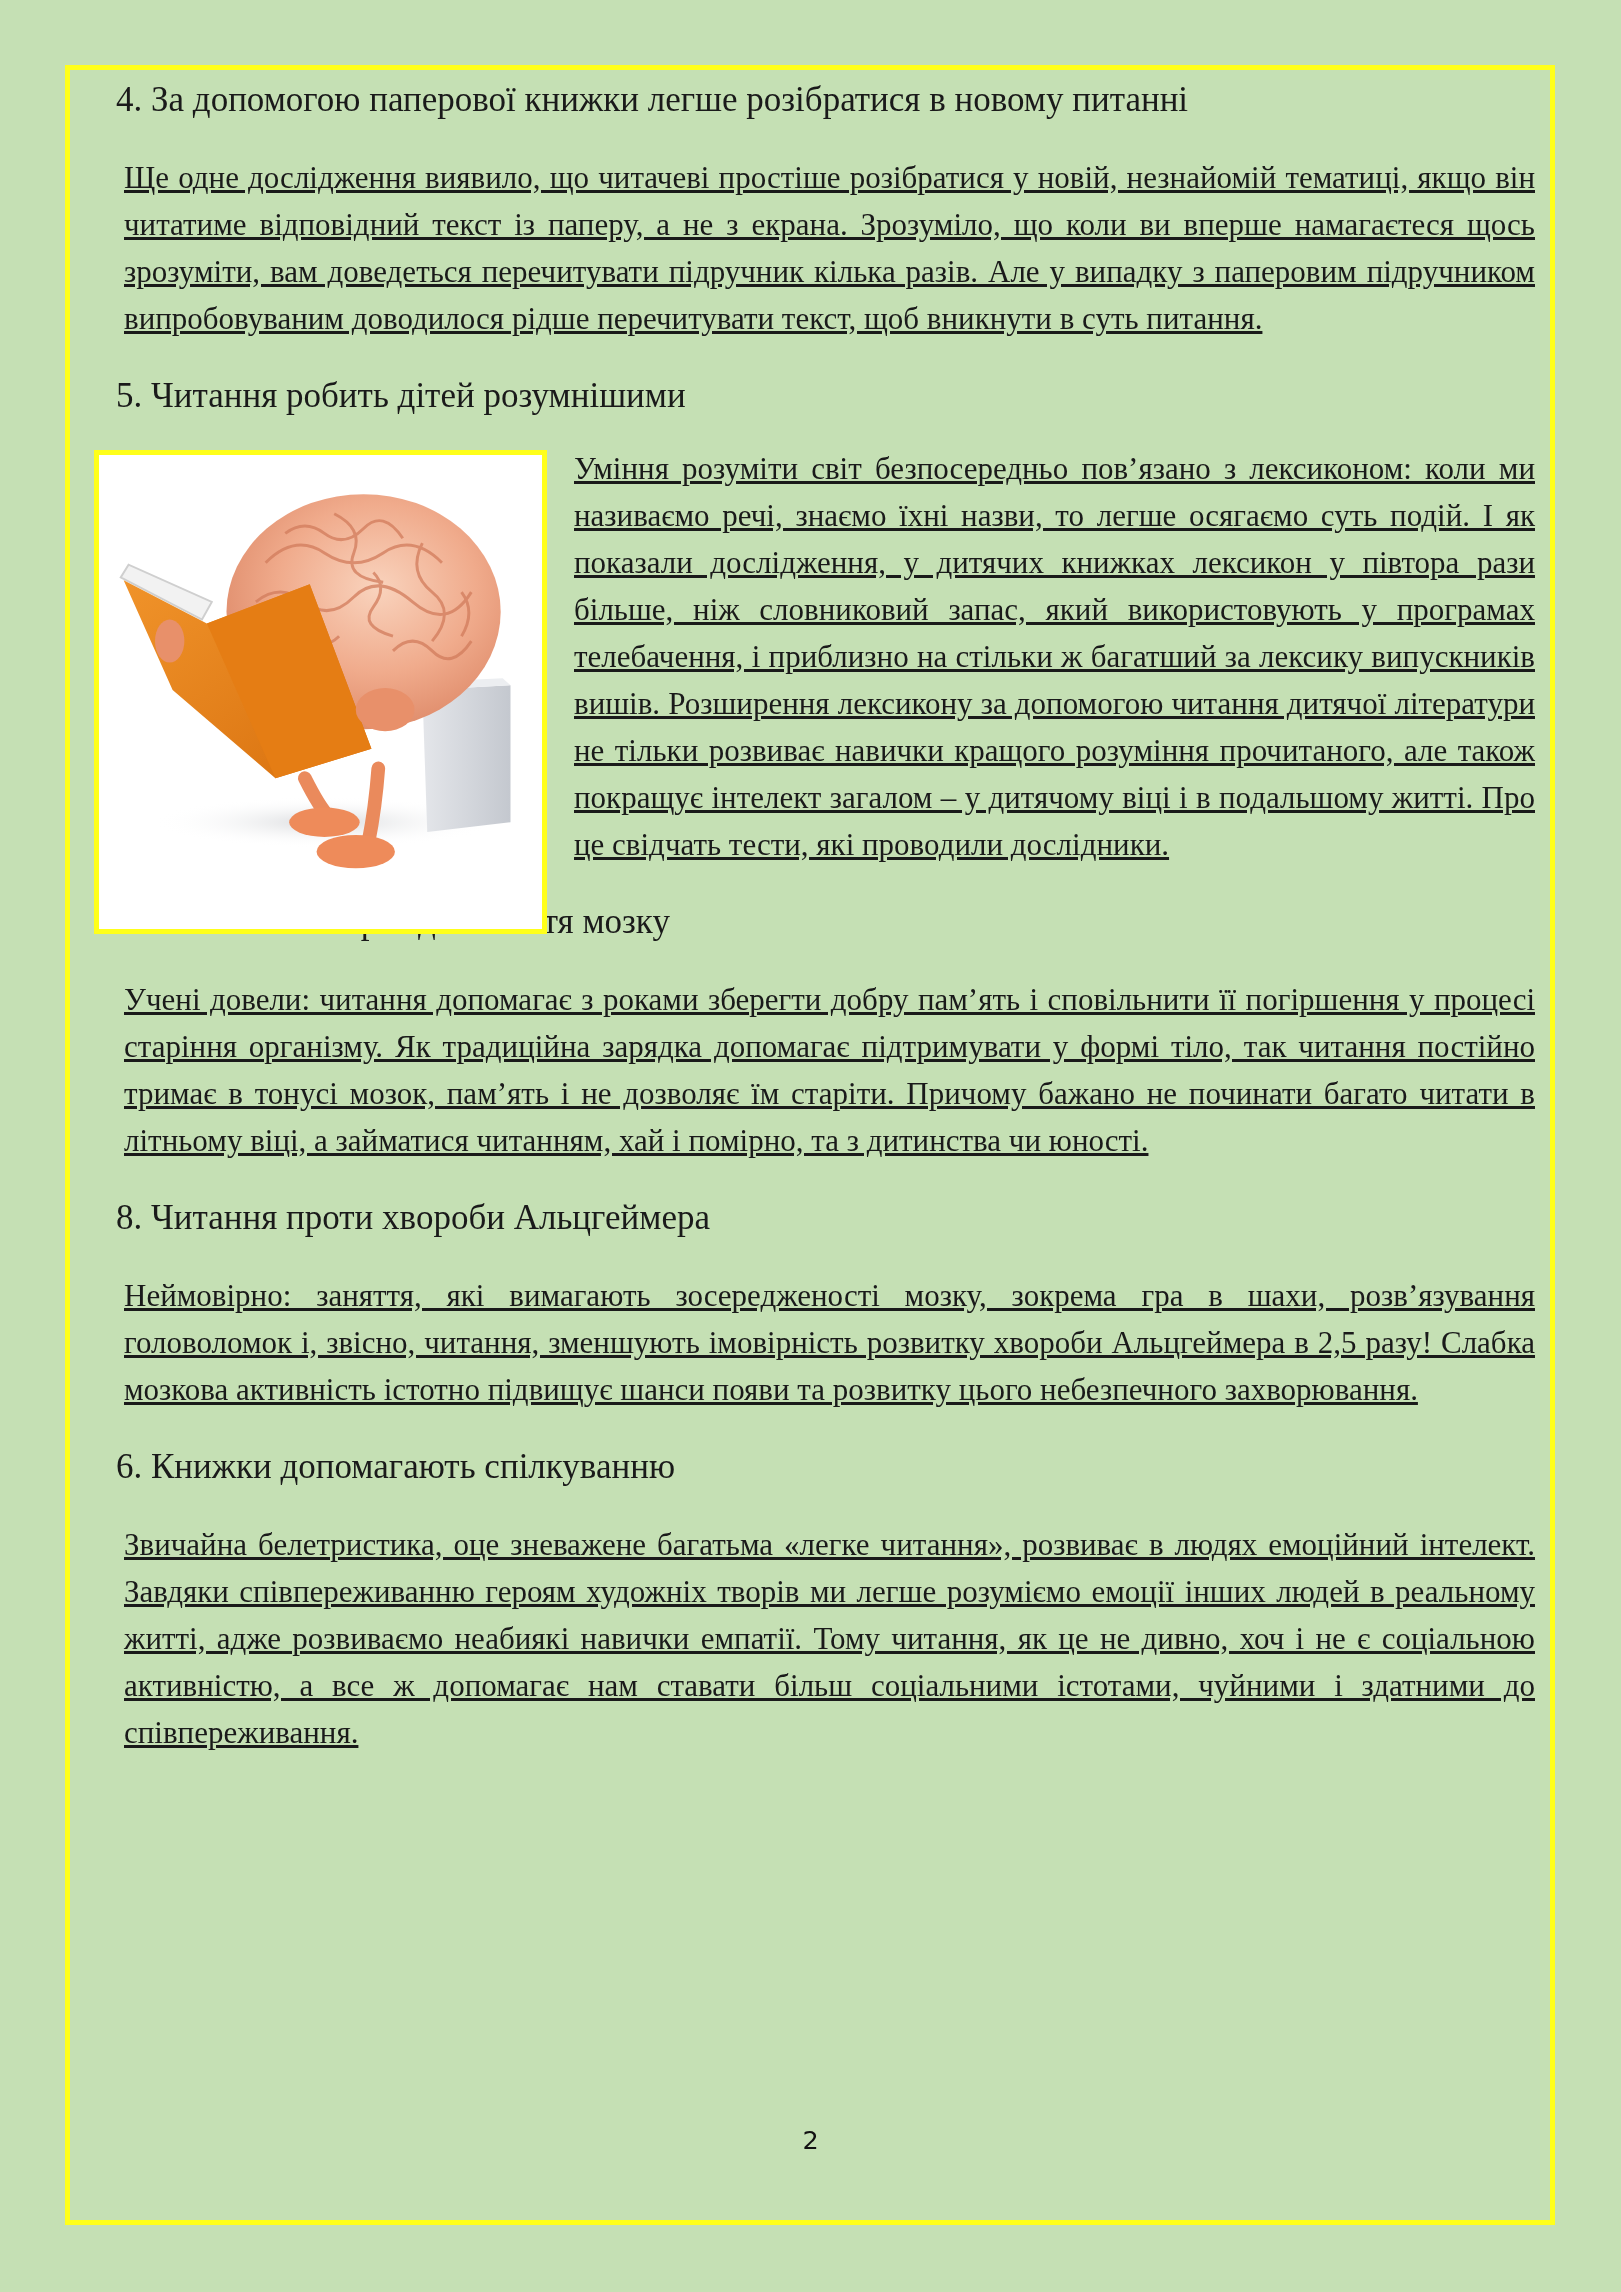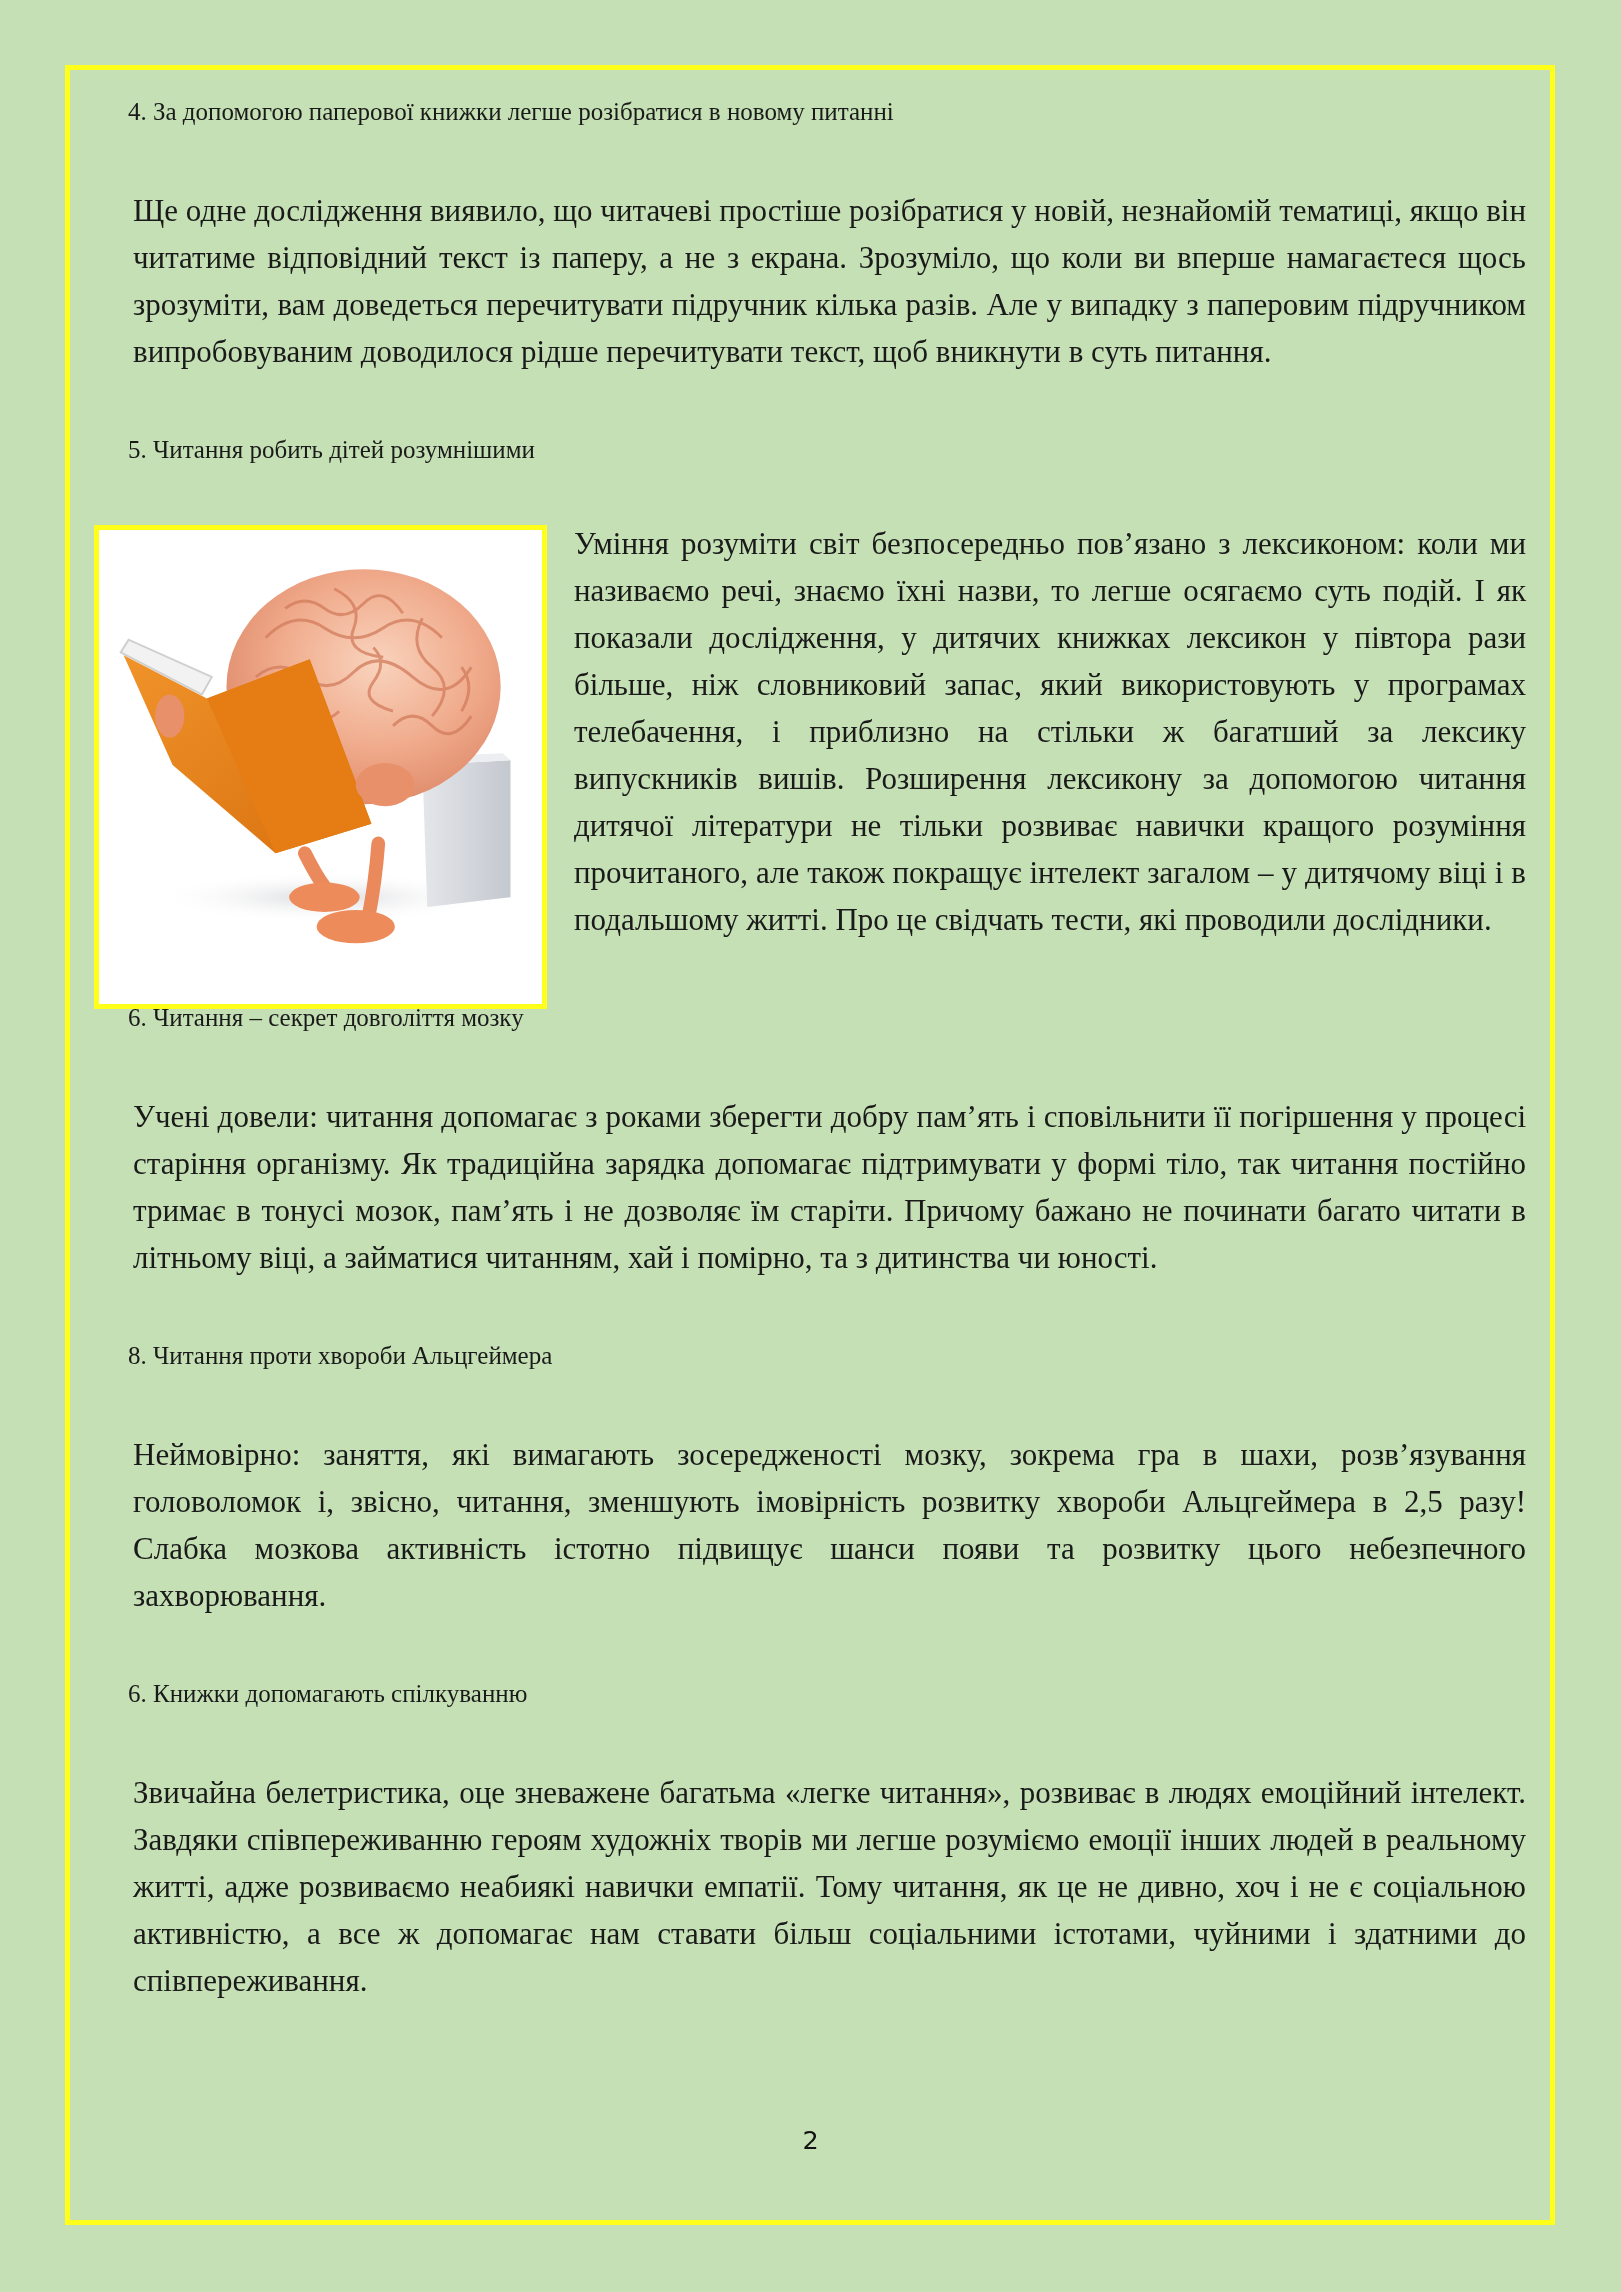"4. За допомогою паперової книжки" .heading { font-size: 25px -> 35px; margin: 12px -> 0 }
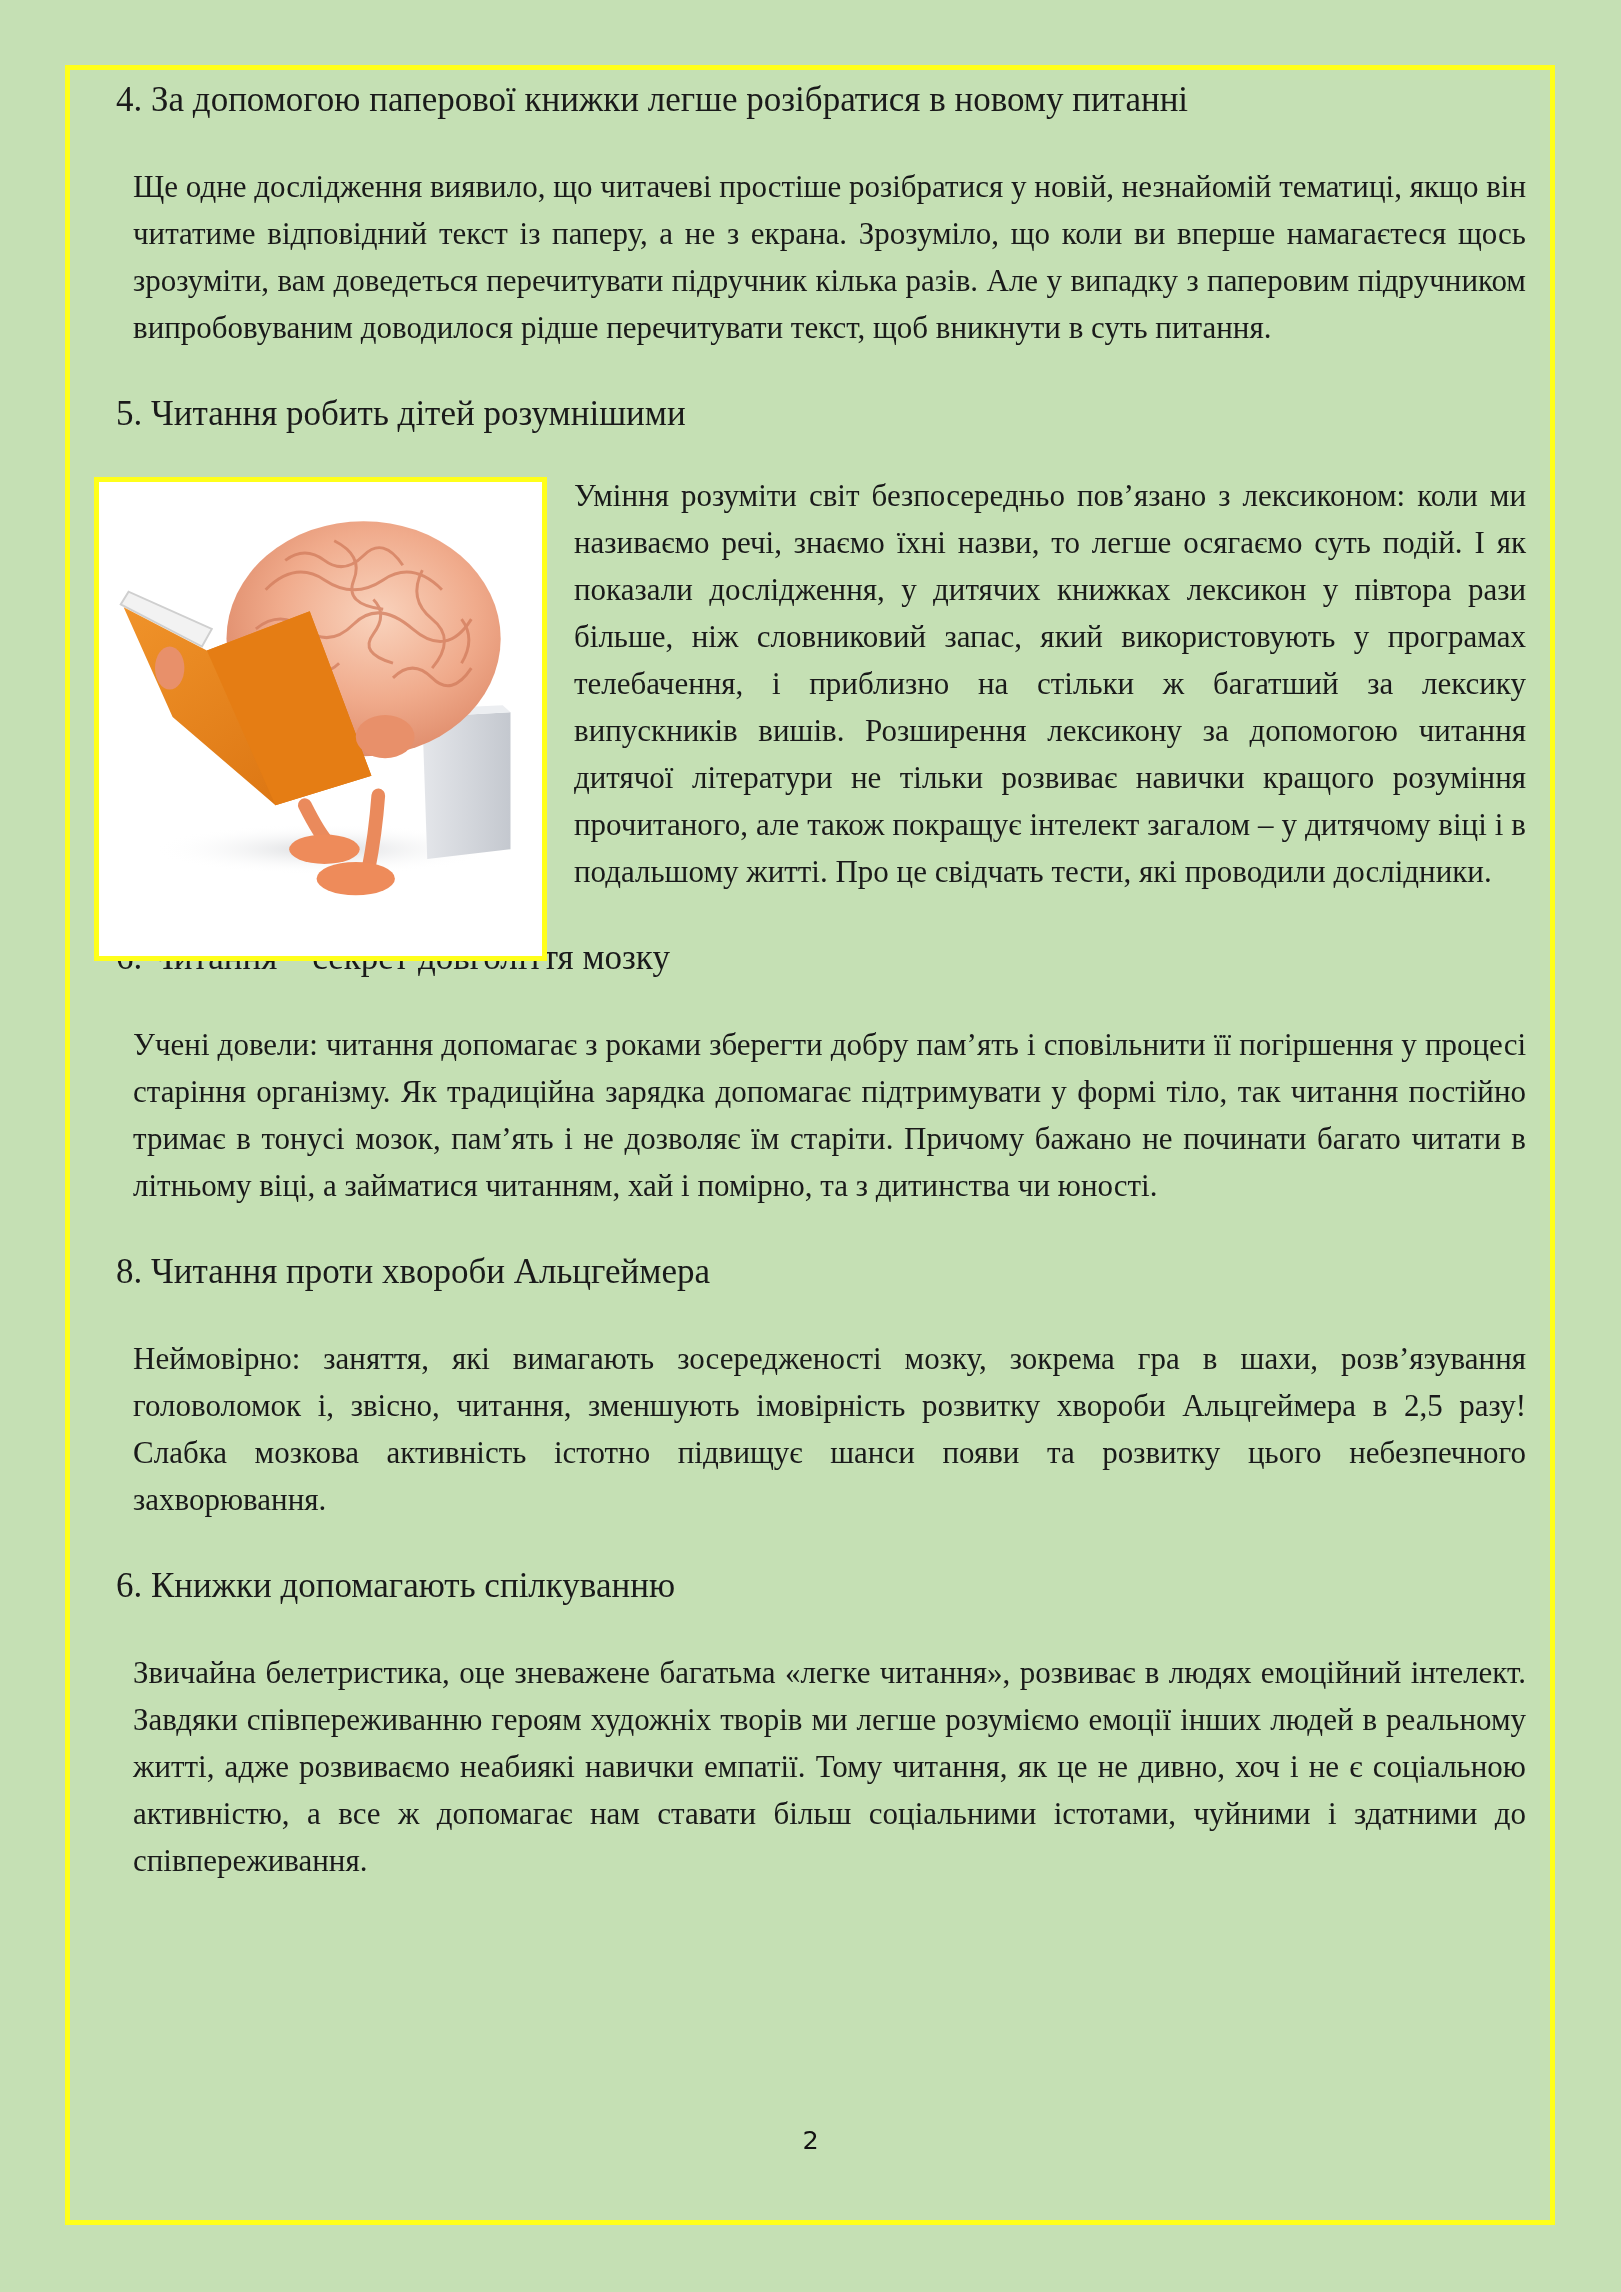"Ще одне дослідження виявило, що" .para { margin: 17px -> 8px; text-decoration: none -> underline }
